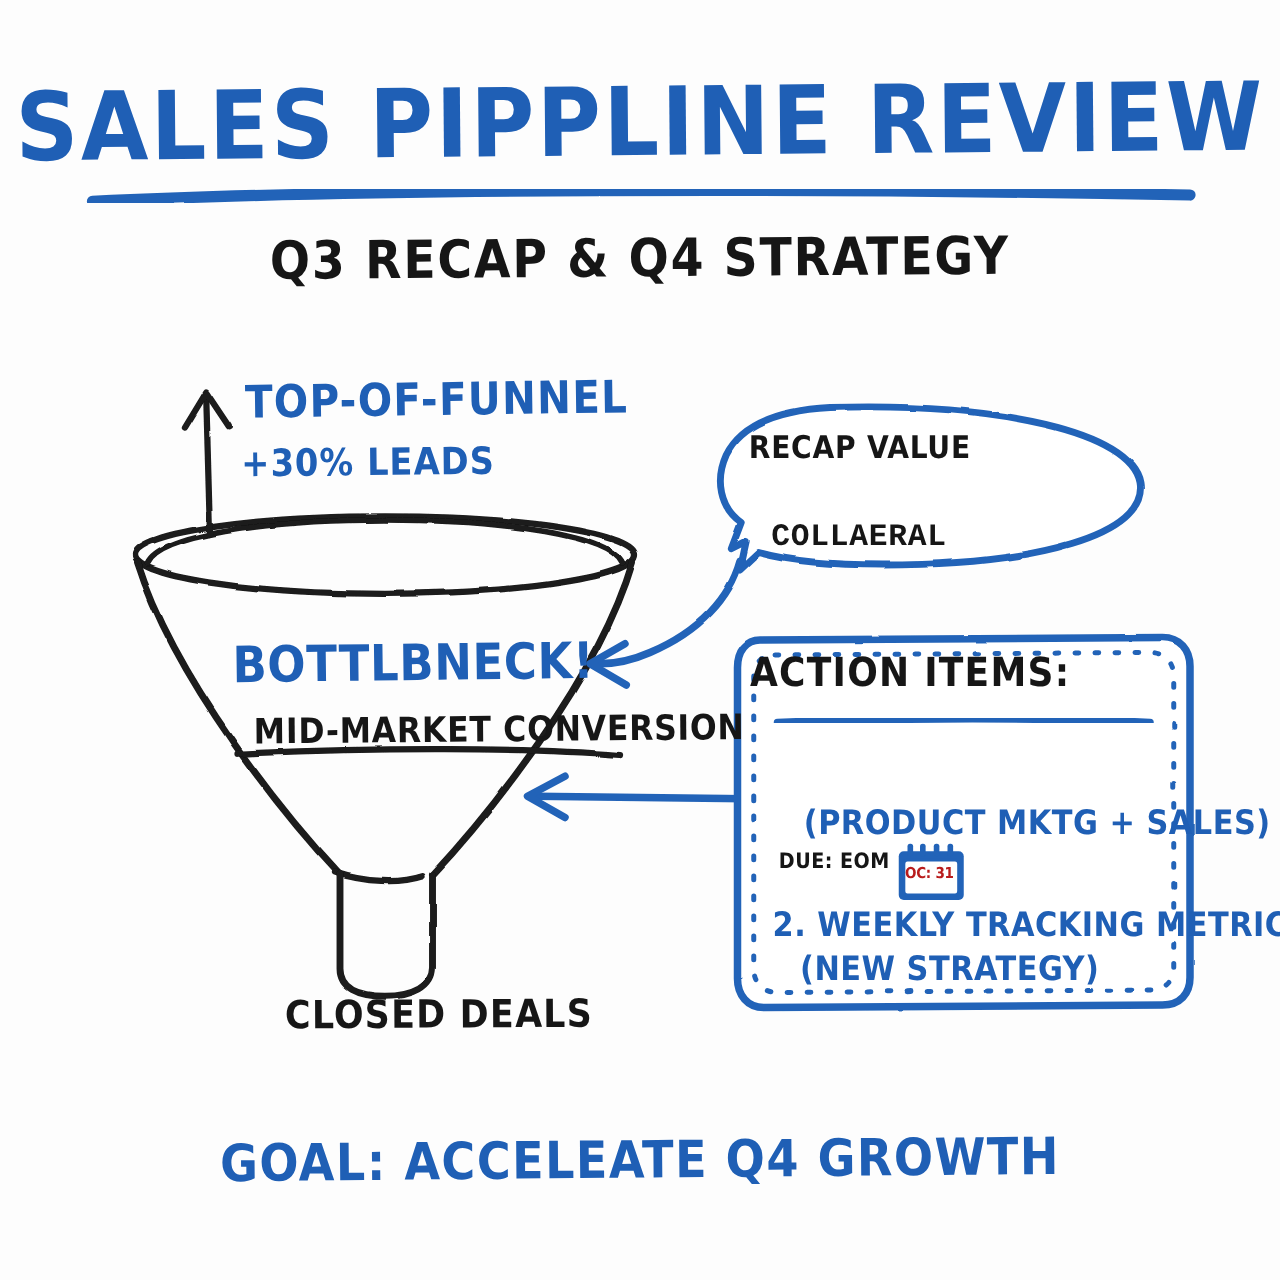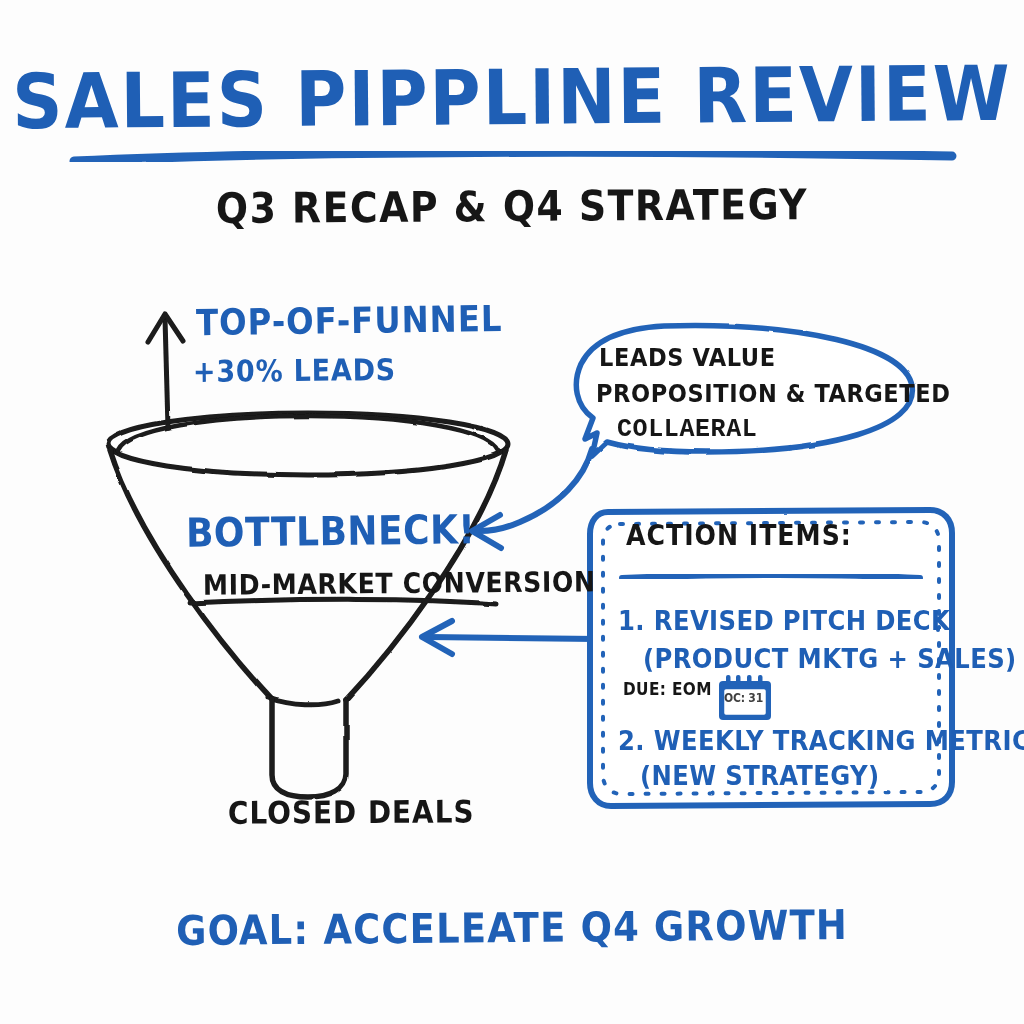"LEADS VALUE" div.txt { text: LEADS -> RECAP }
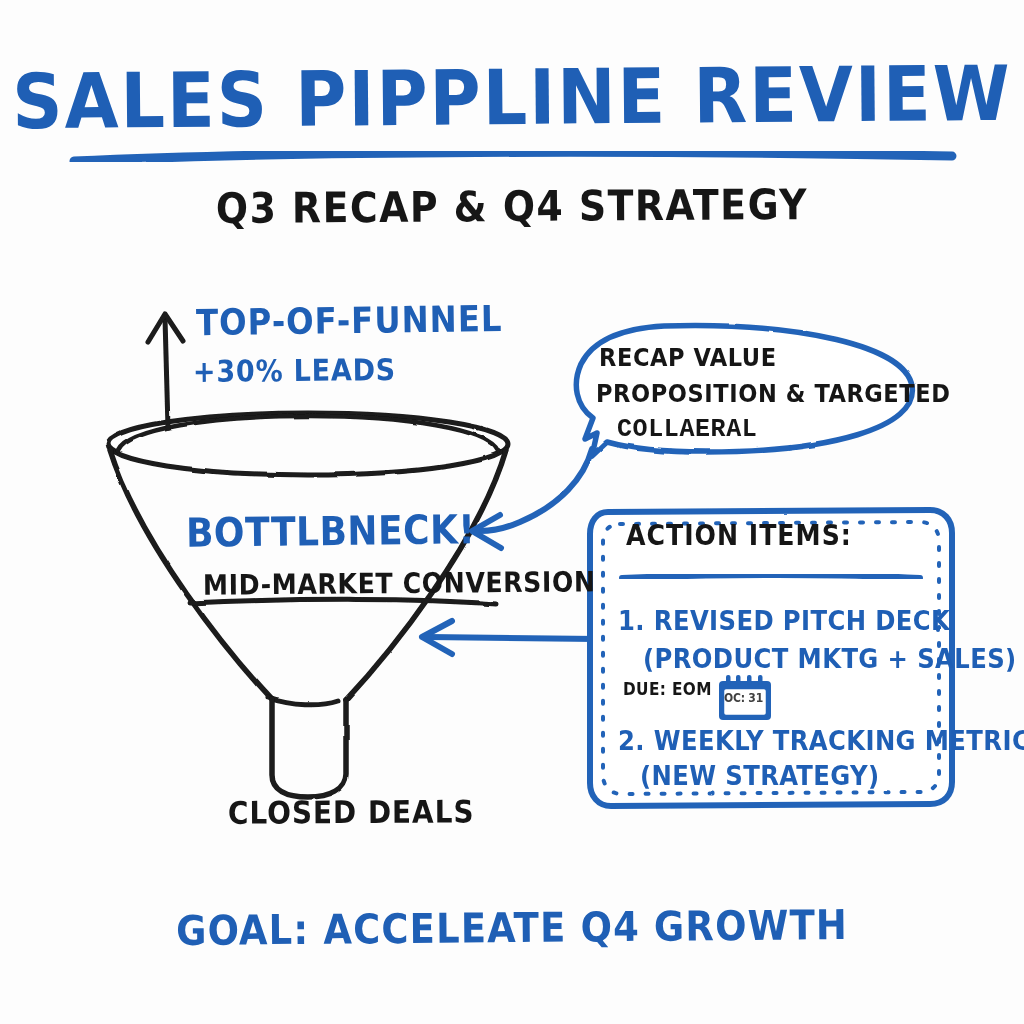"PROPOSITION & TARGETED" div.txt { html: <div>PROPOSITION &amp; TARGETED</div> -> none }
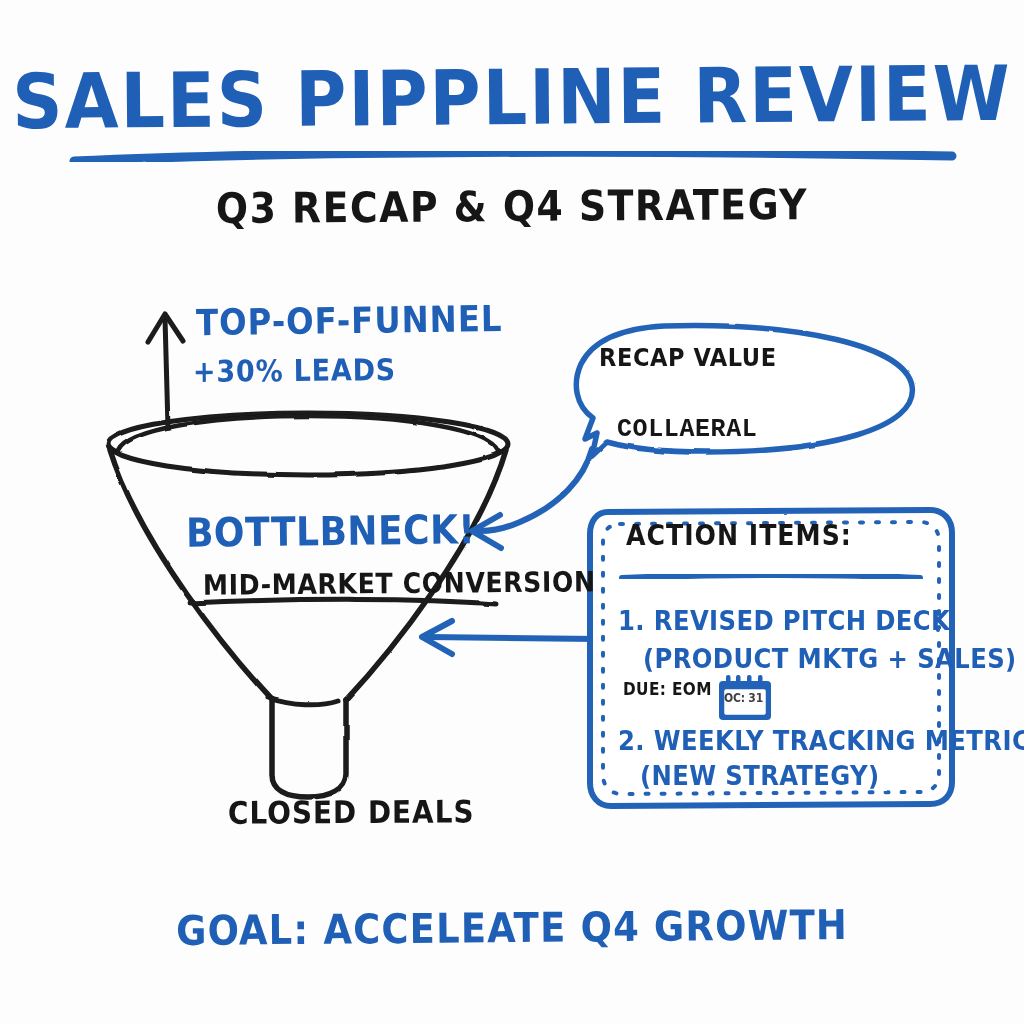"ACTION ITEMS:" #ai-title { font-size: 28px -> 32px; left: 626px -> 600px }
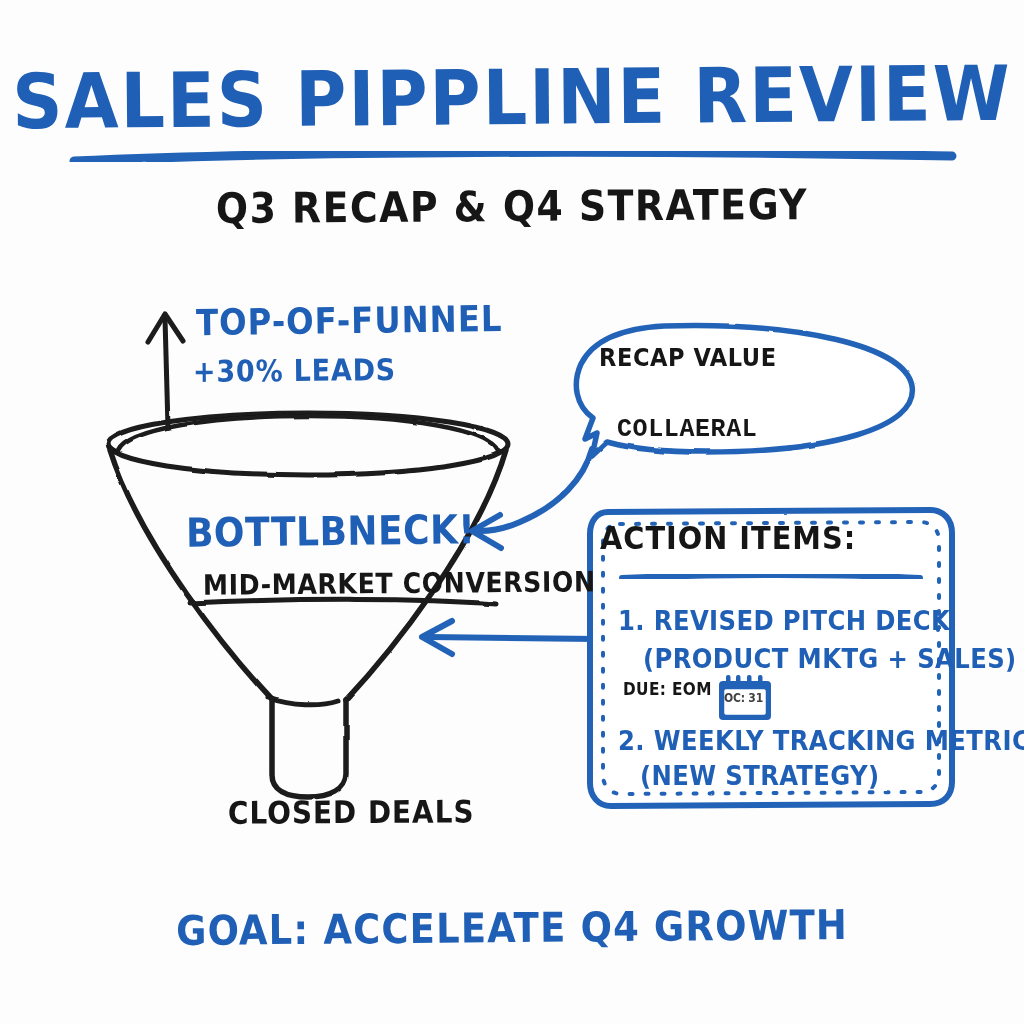"1. REVISED PITCH DECK" div.txt { html: <div>1. REVISED PITCH DECK</div> -> none }
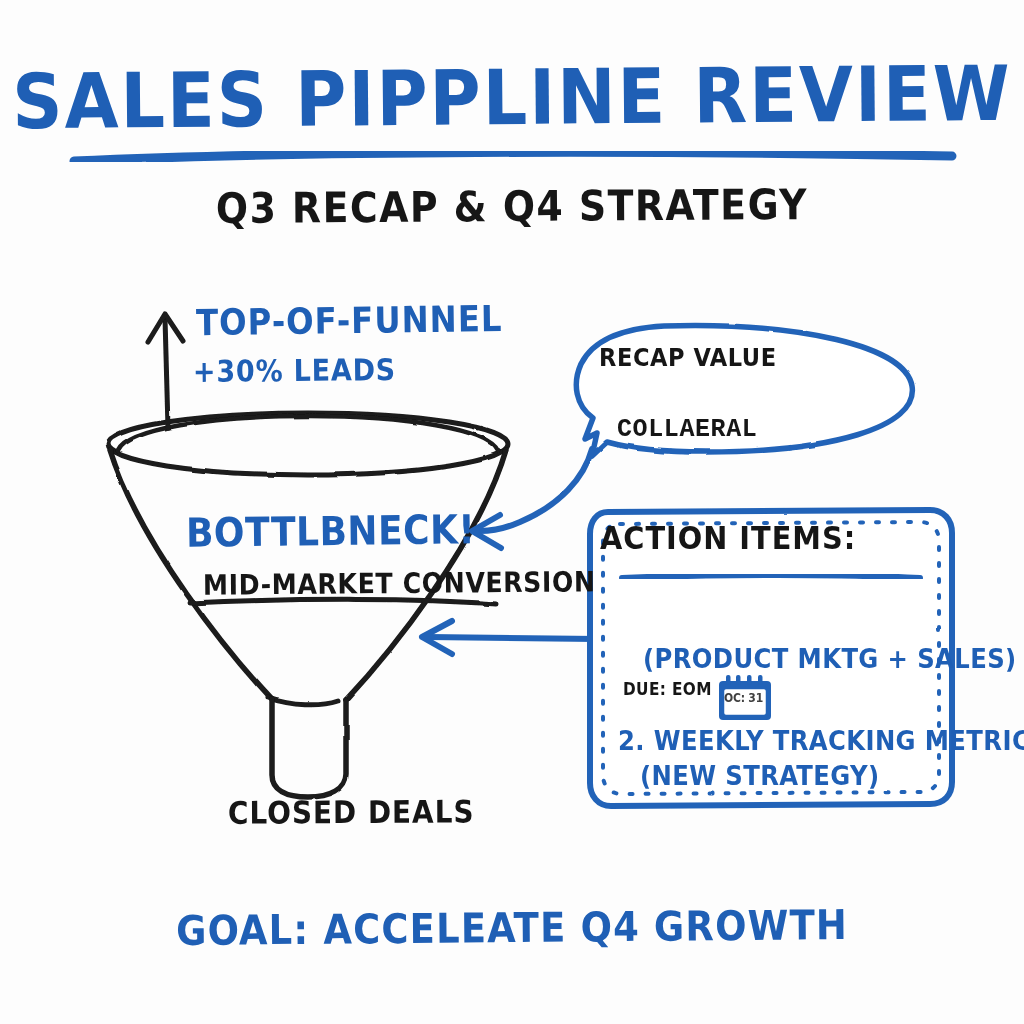"OC: 31" #cal-text { color: #404040 -> #b91c1c }
